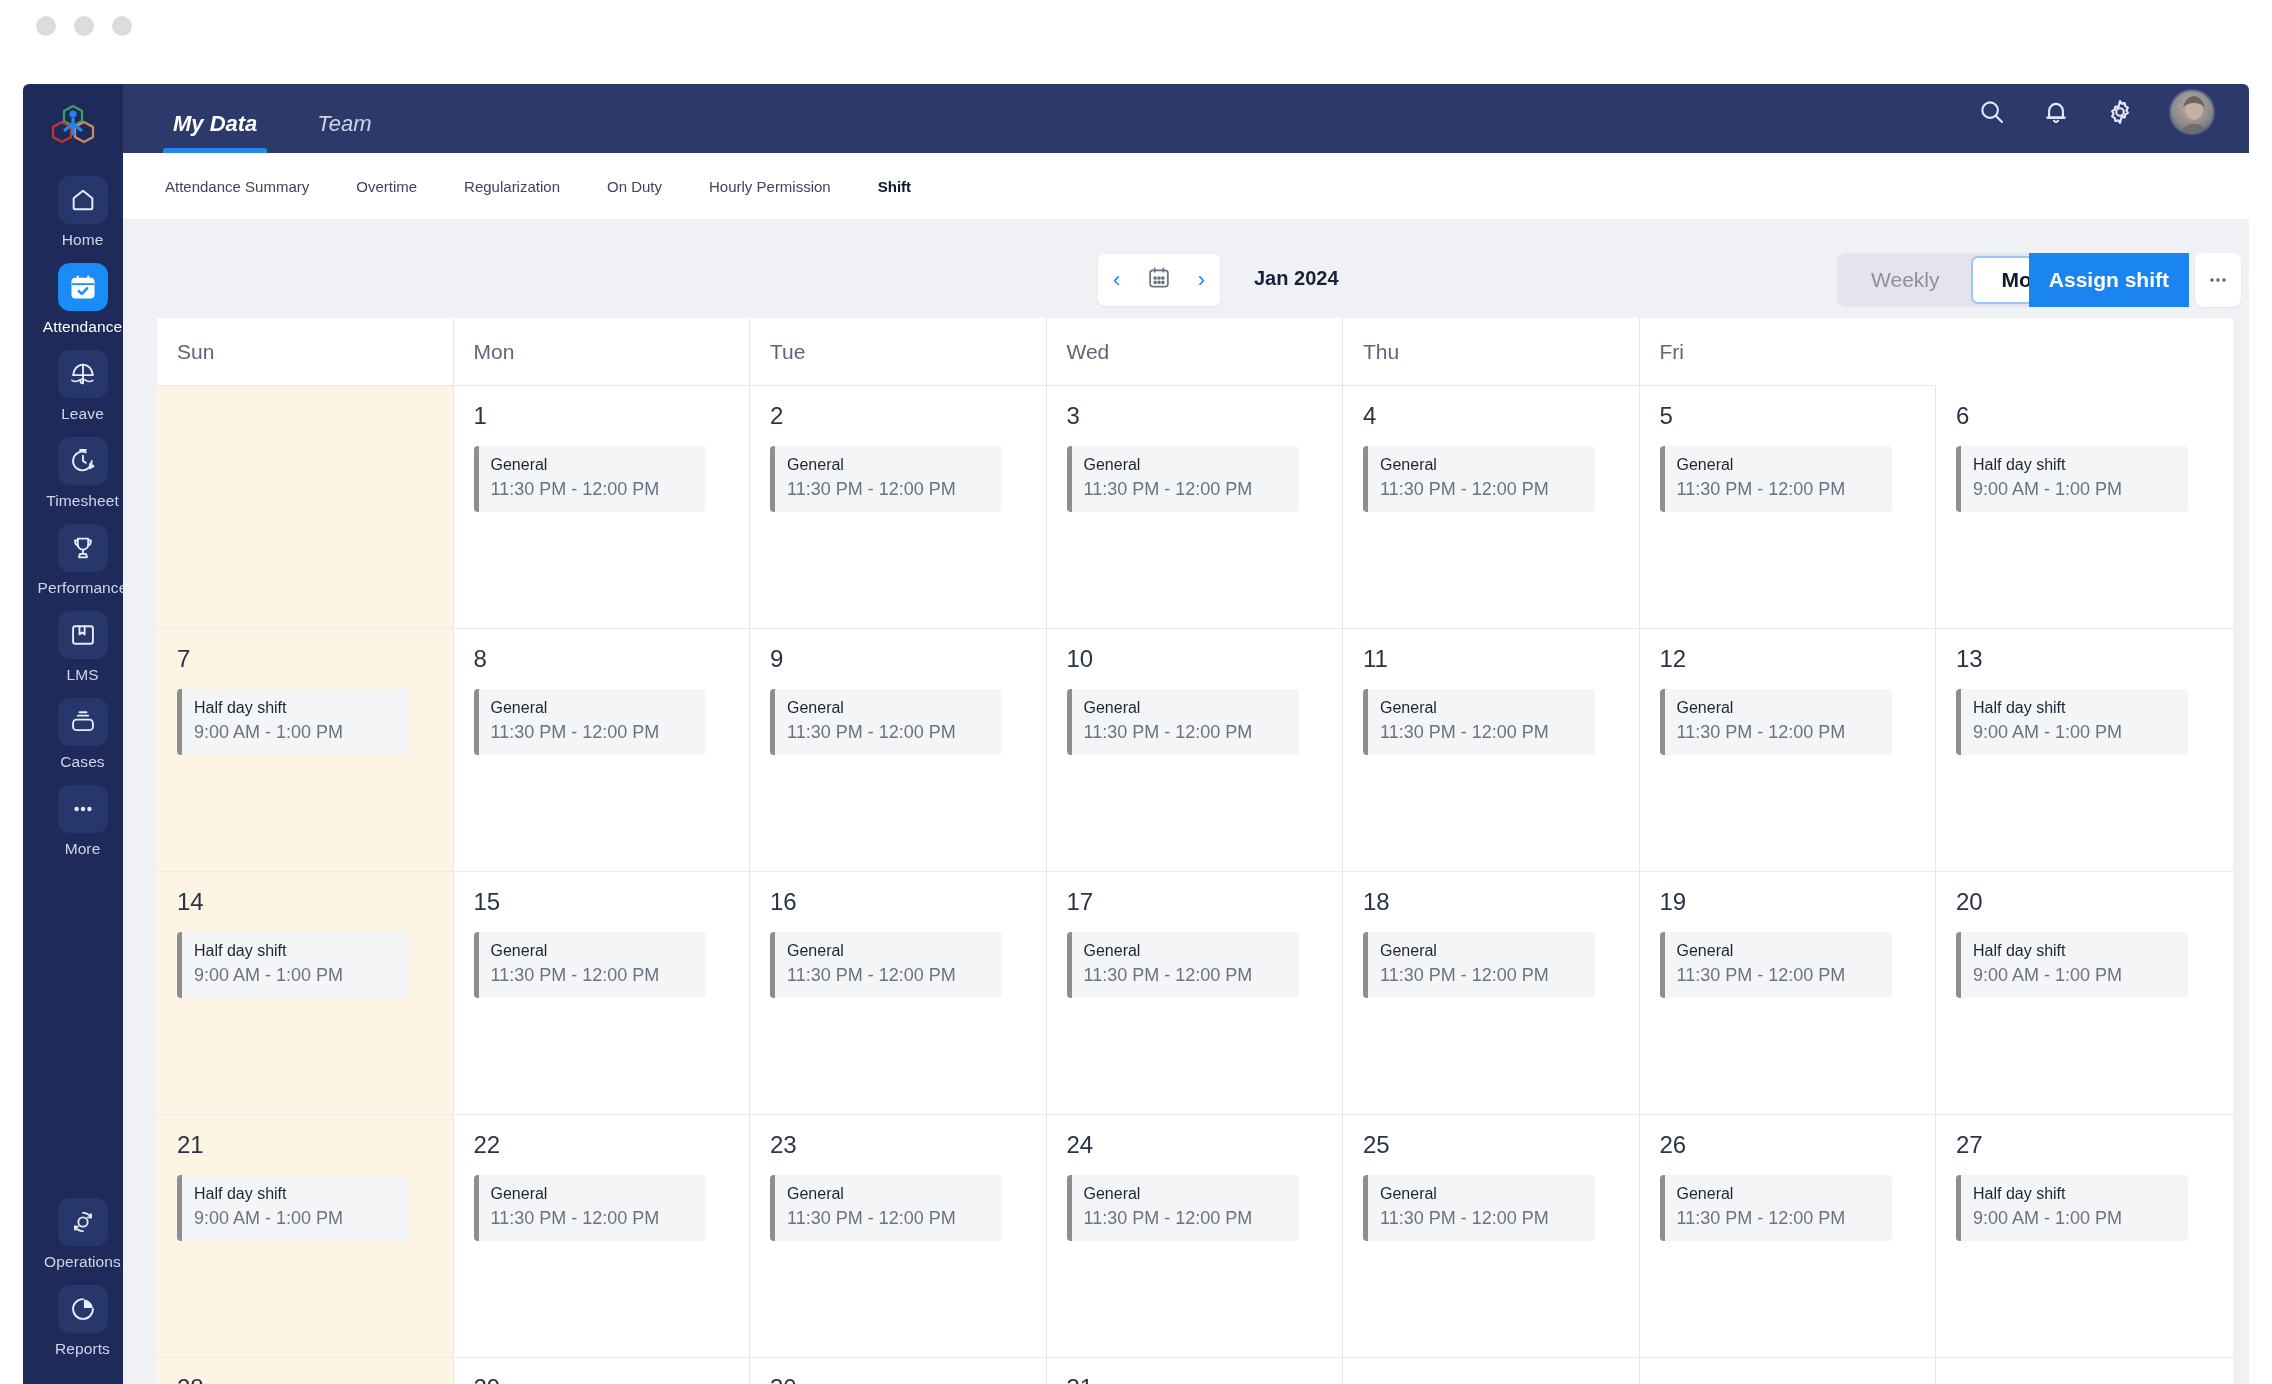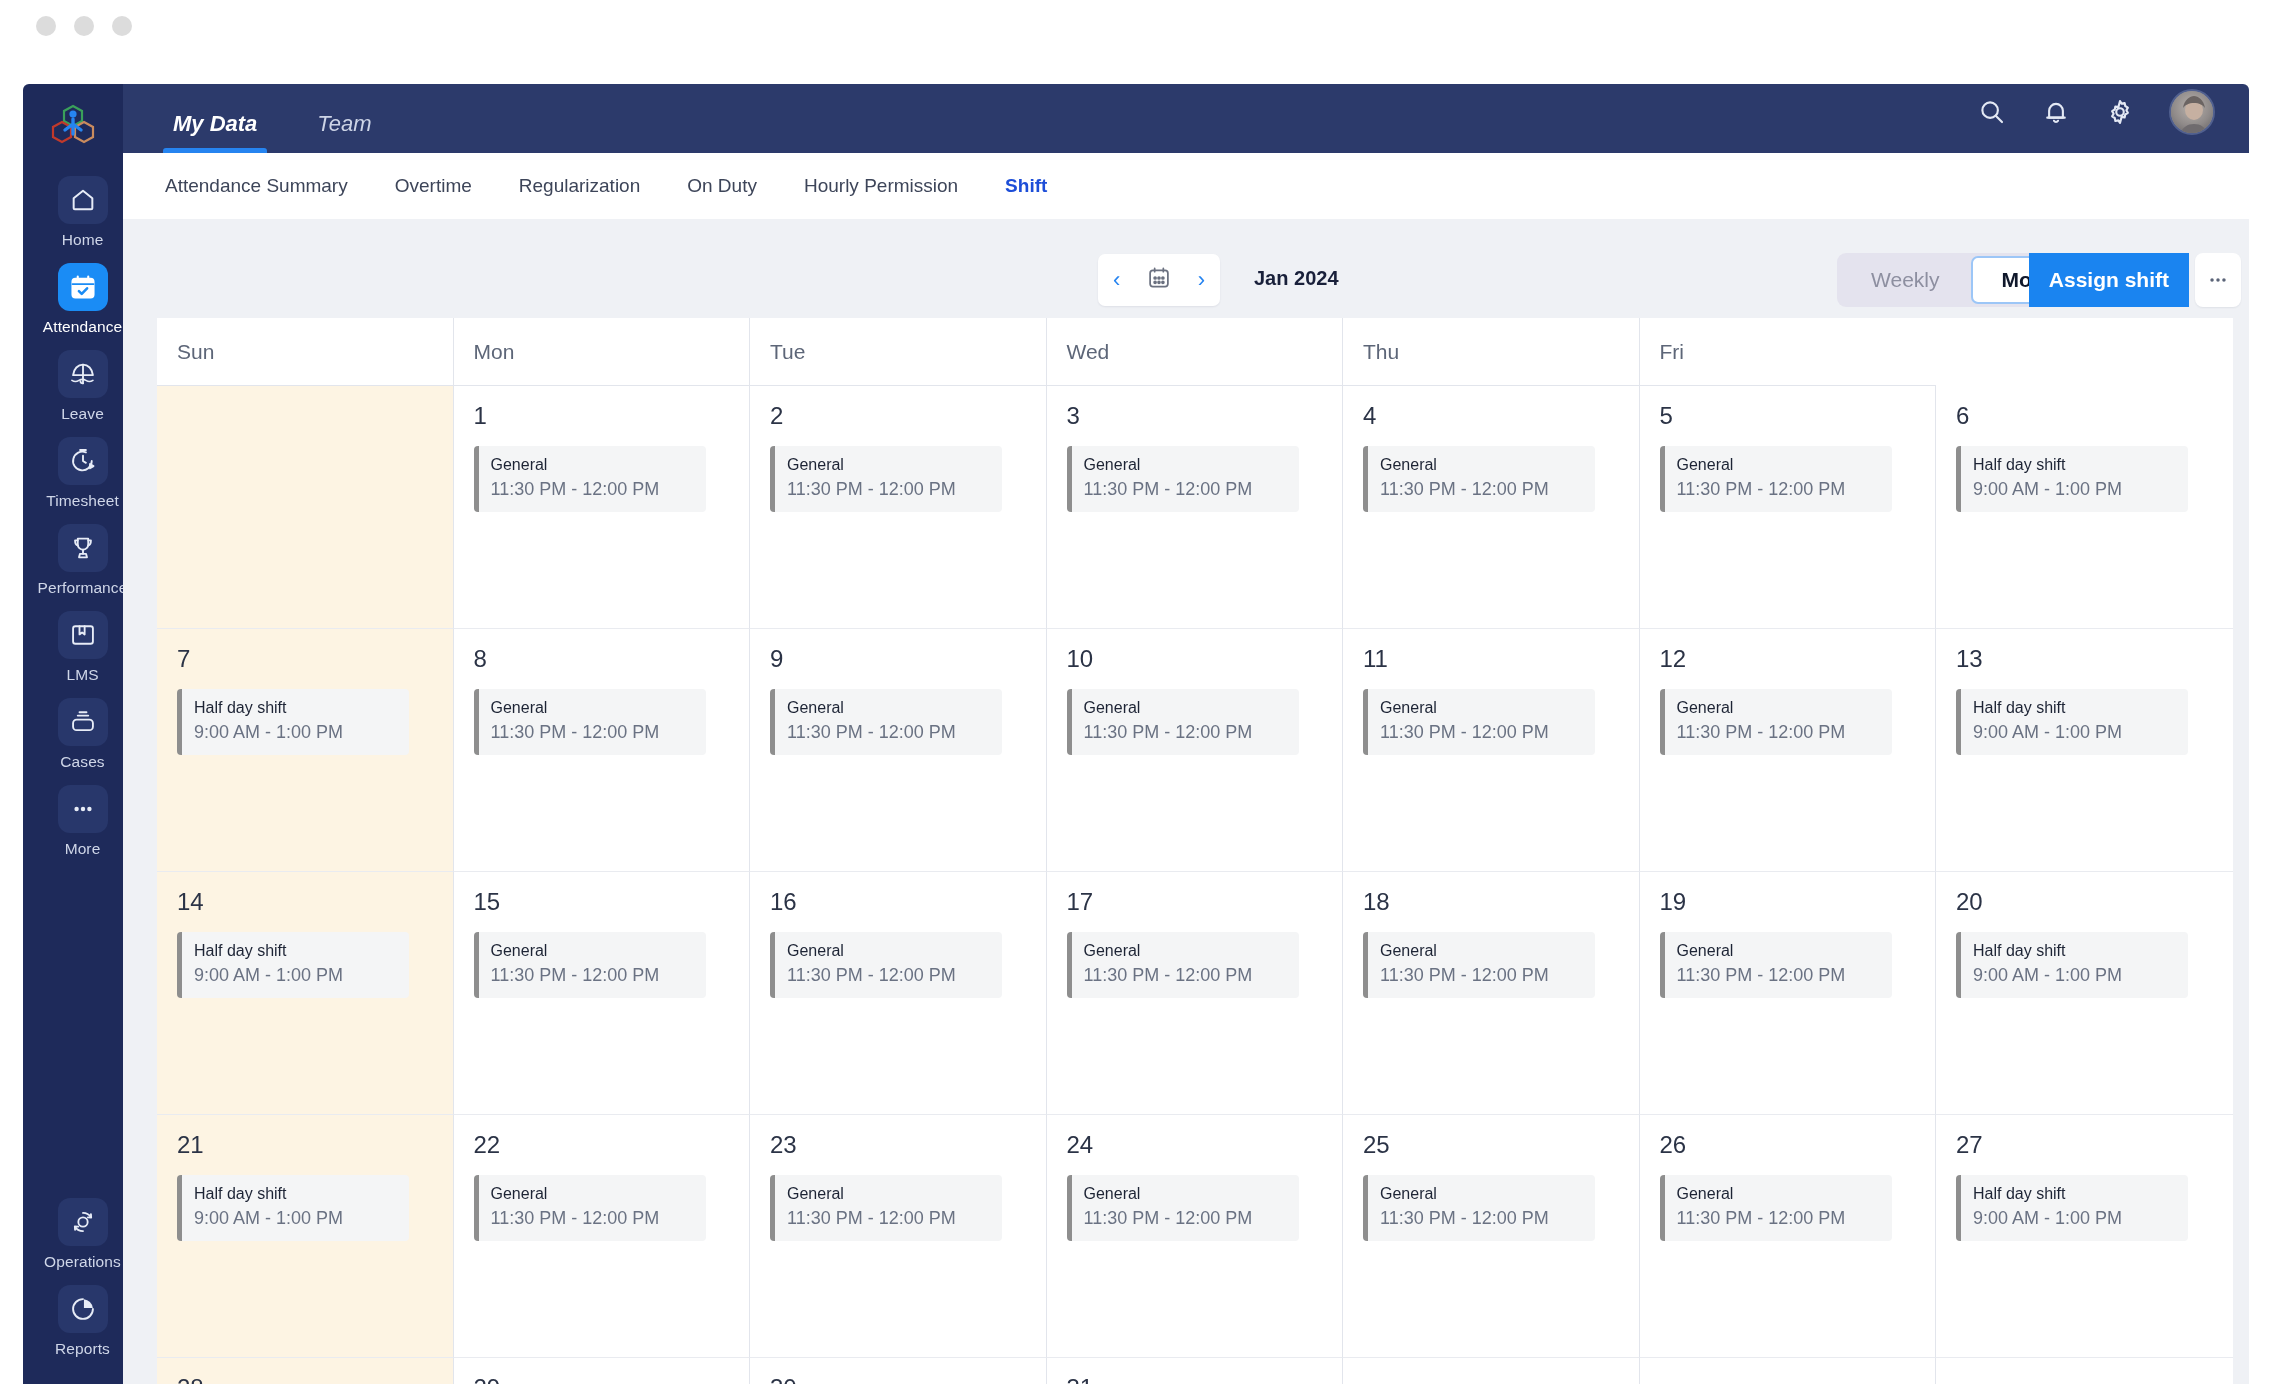"Attendance Summary" .sub-tab { font-size: 19px -> 15px }
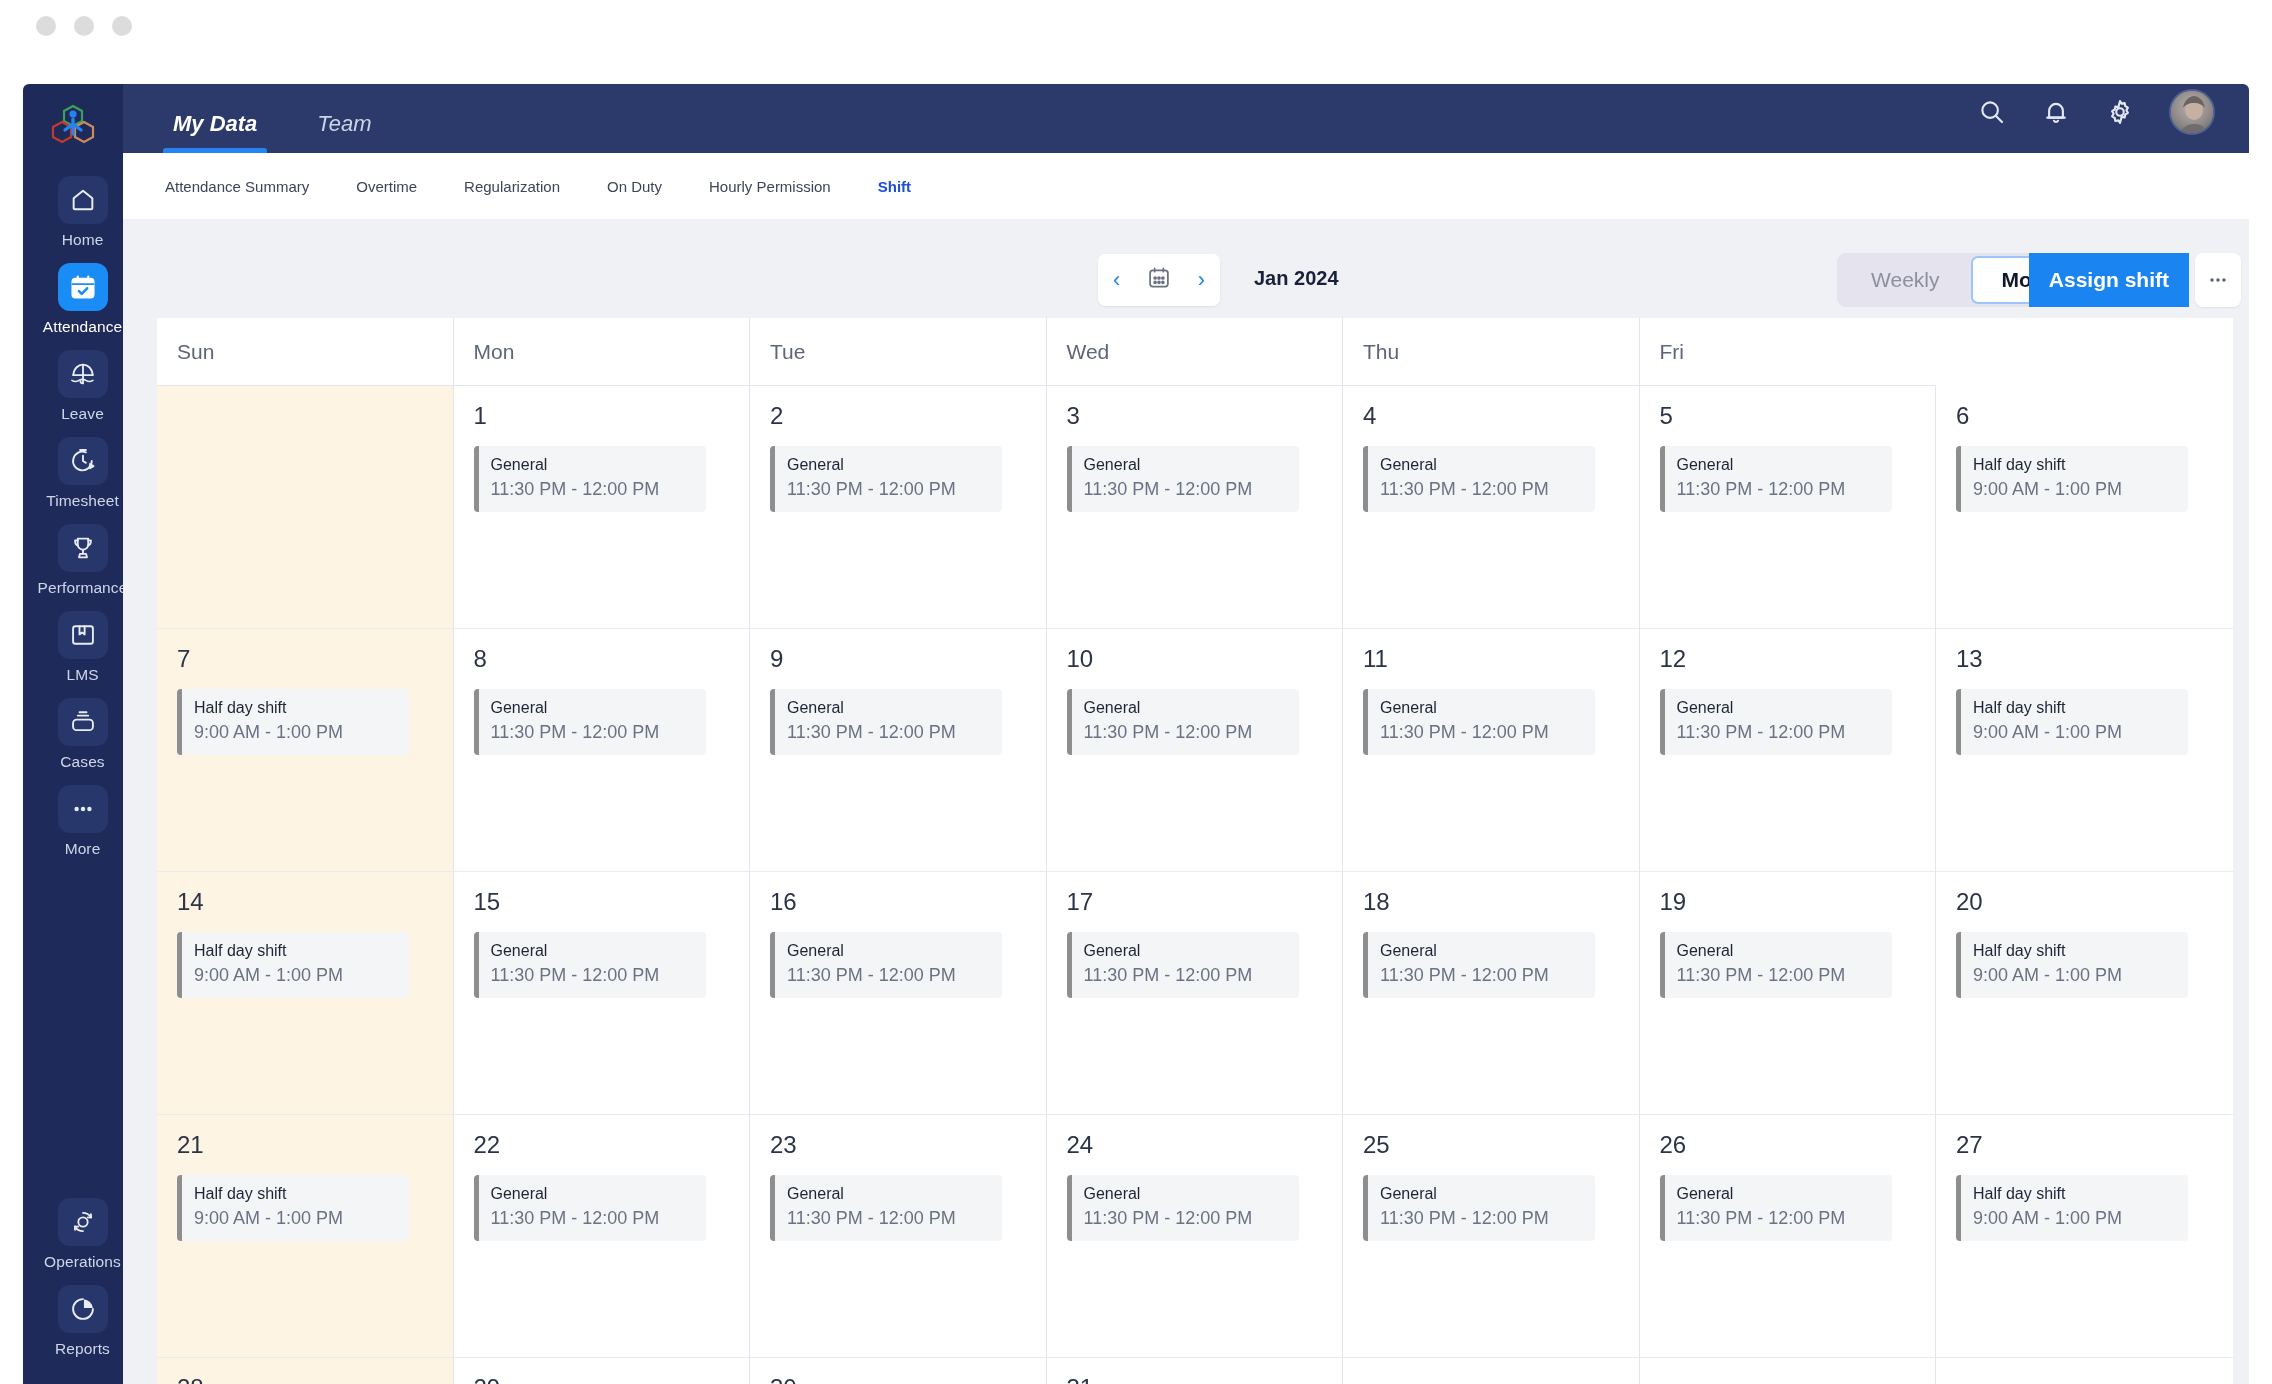"Shift" .sub-tab.active { color: #1d4ed8 -> #0f172a }
